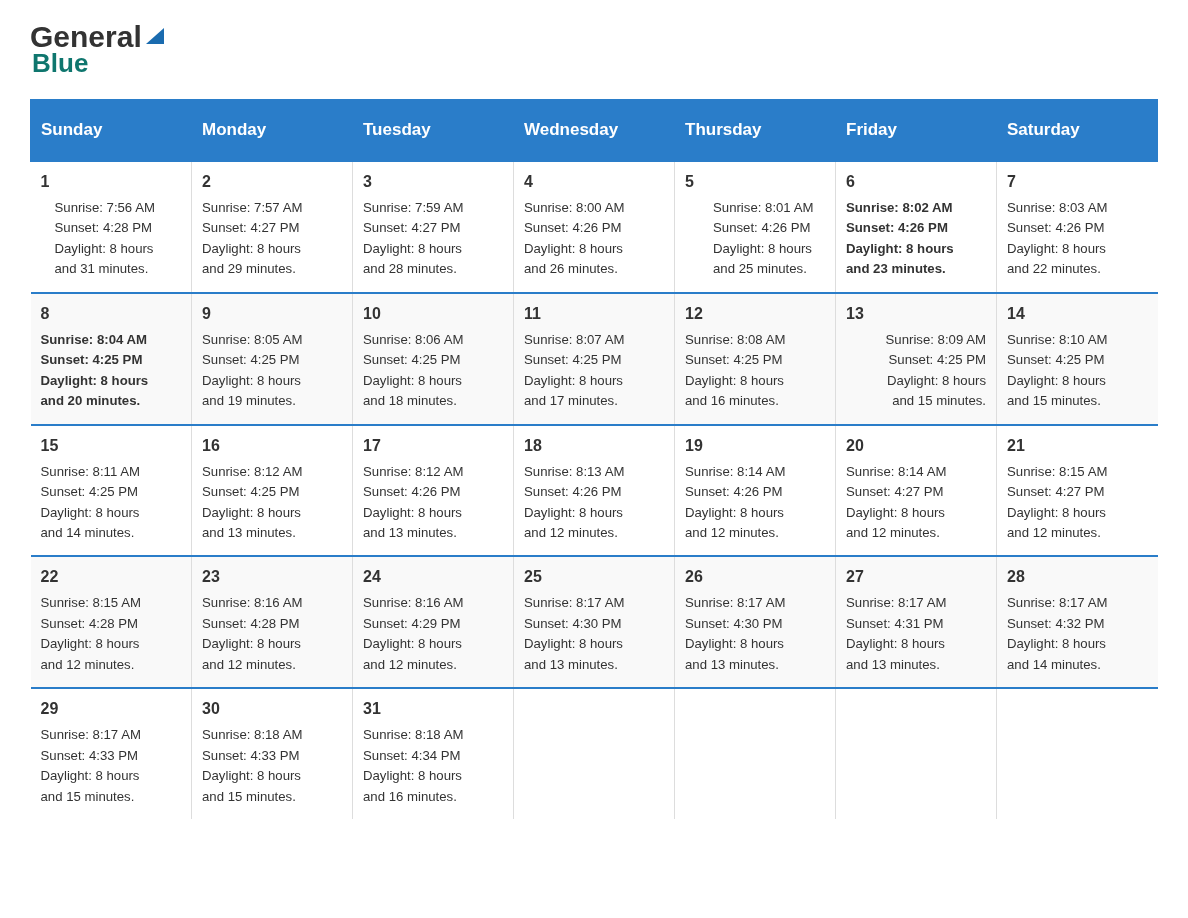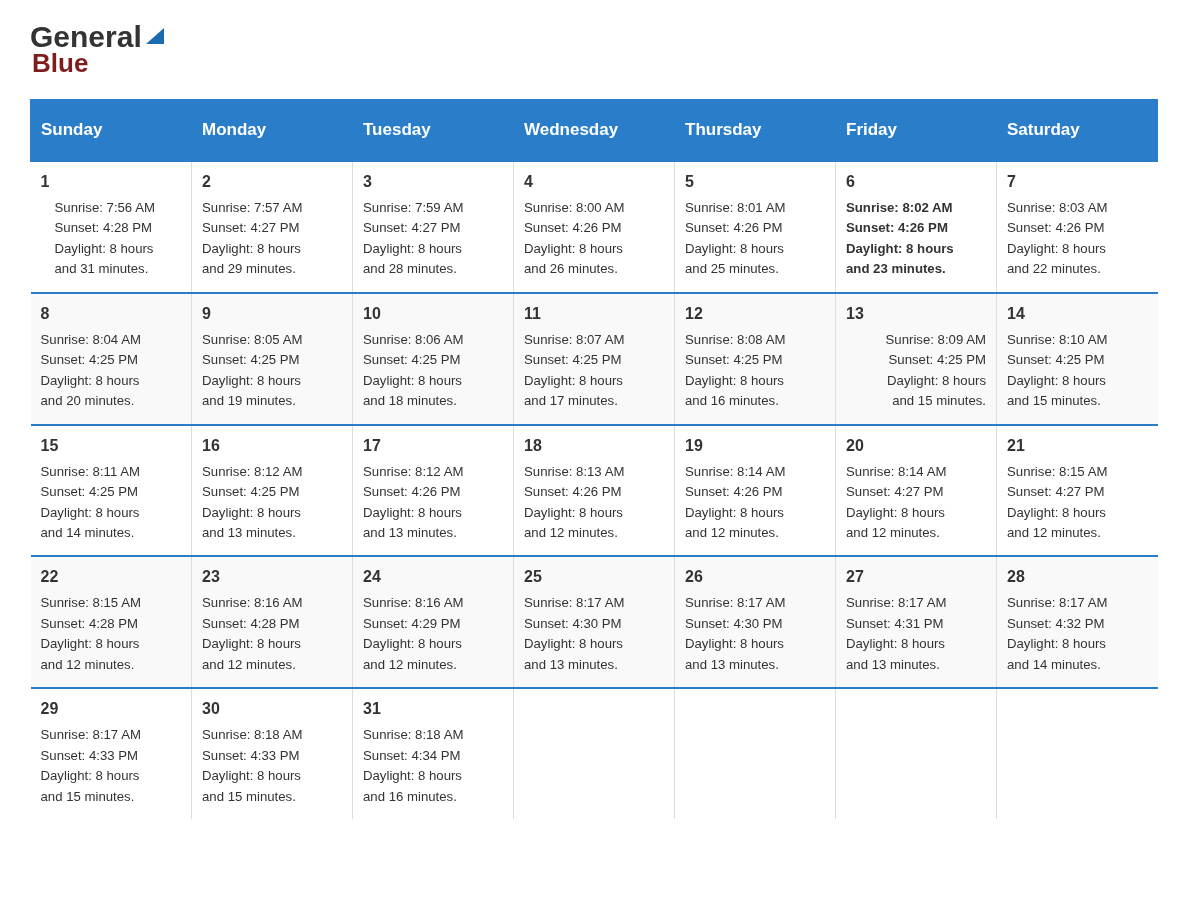"Blue" div { color: #7f1d1d -> #0f766e }
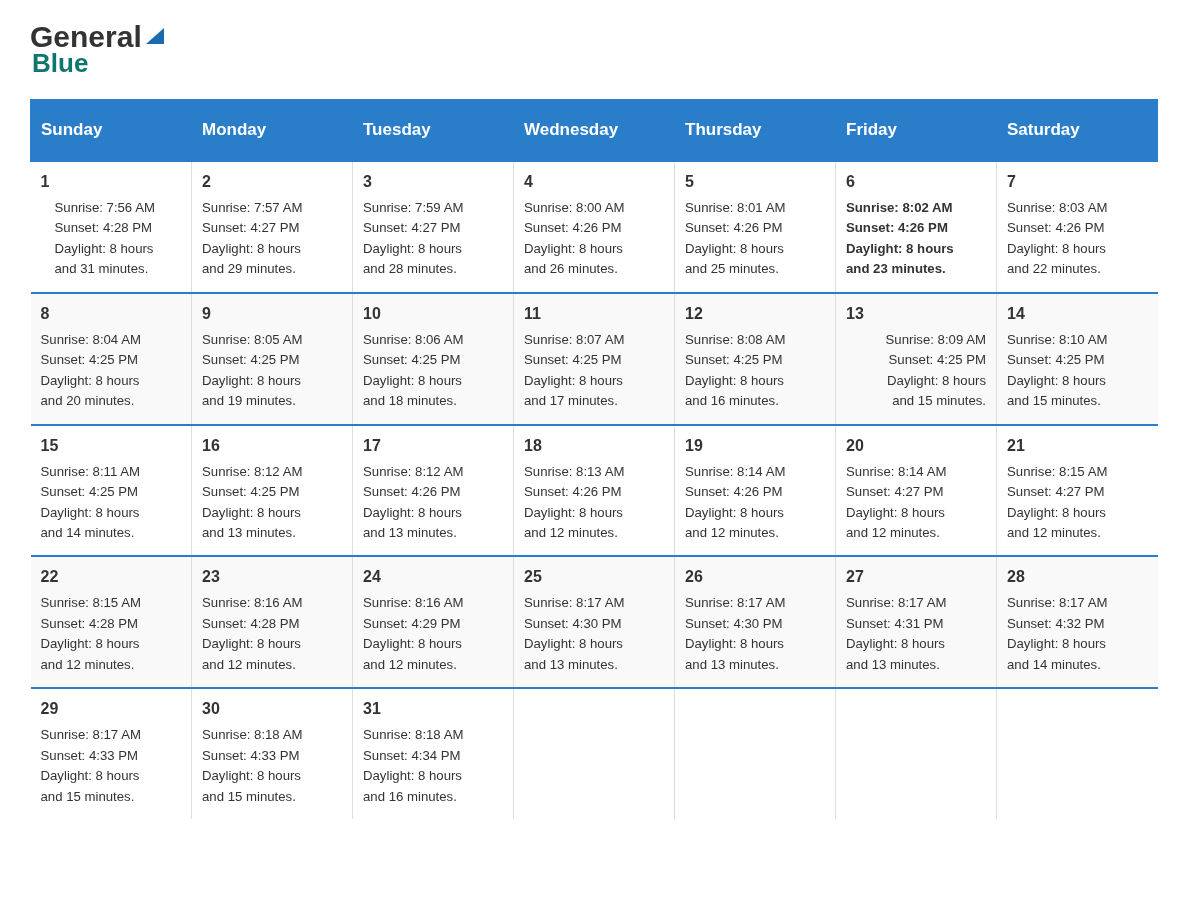"Sunrise: 8:01 AM" div.day-info { margin-left: none -> 28px }
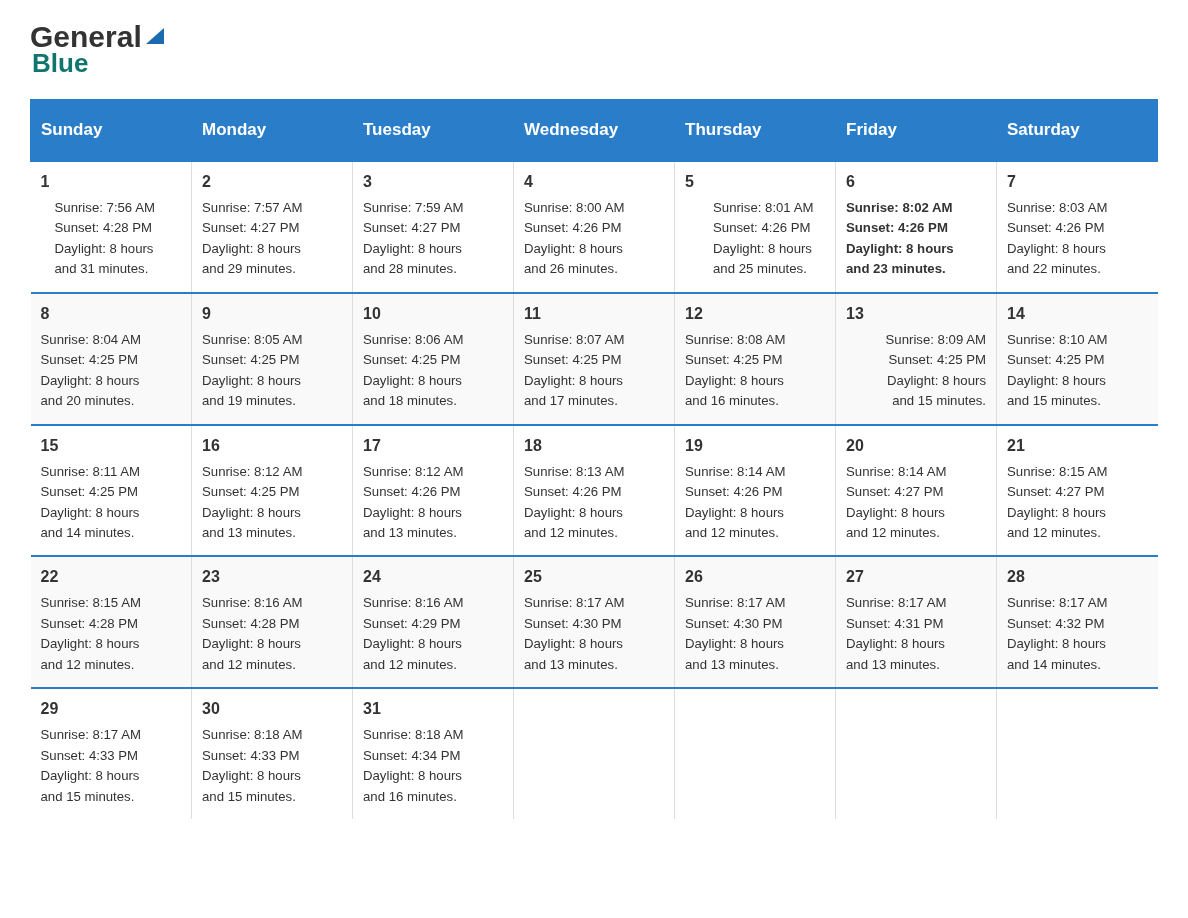"Sunrise: 8:04 AM" div.day-info { font-weight: none -> bold }
